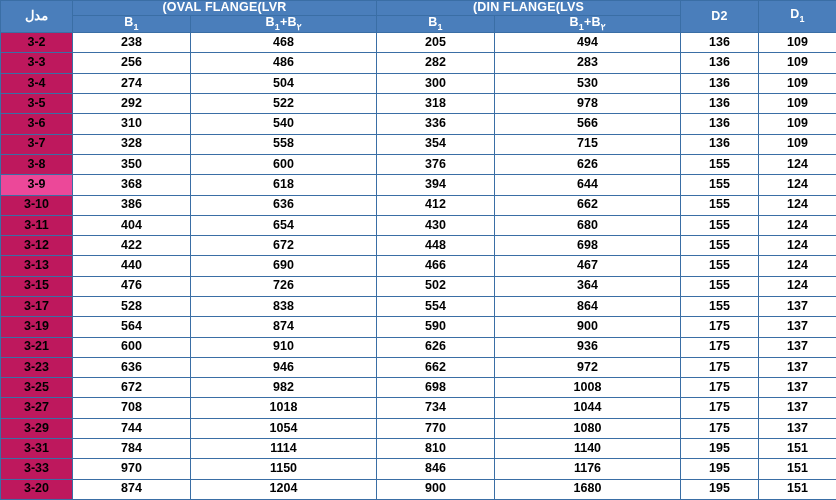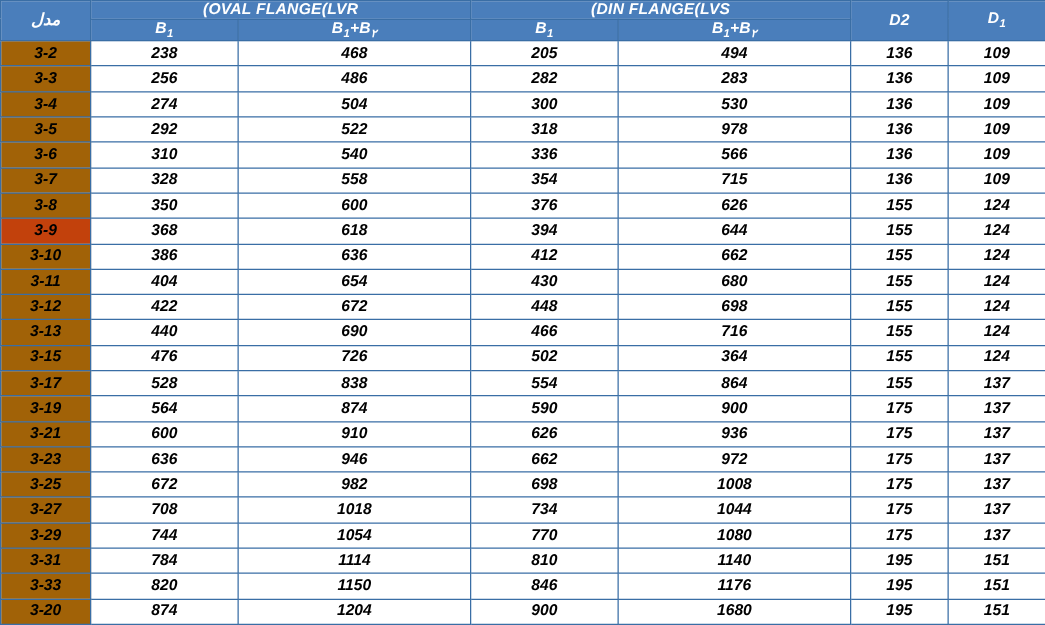"مدل" table.spec { font-style: italic -> none }
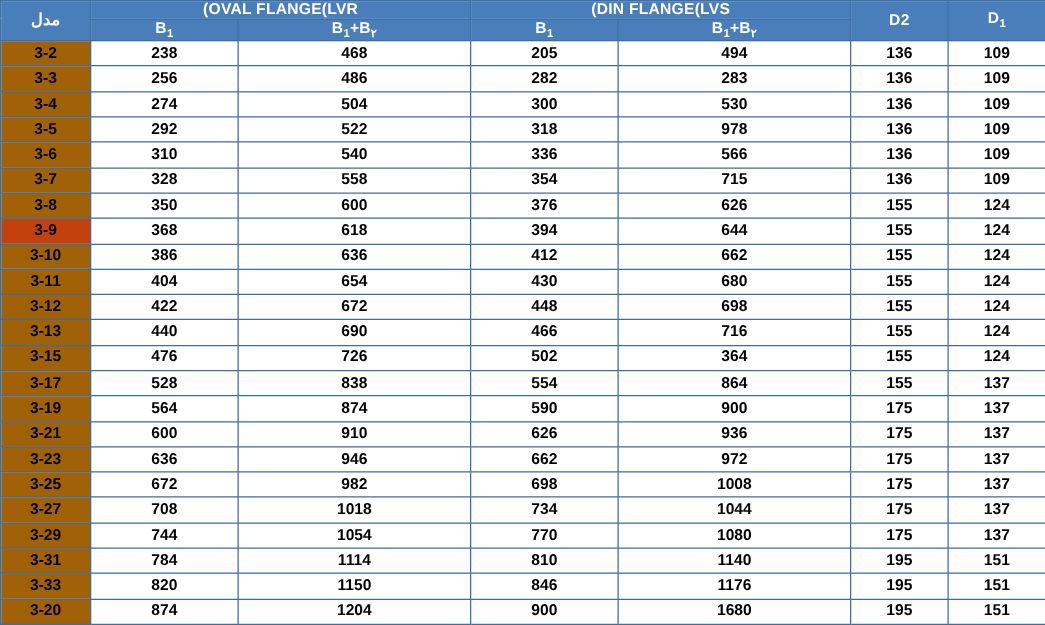"3-2" td.model { background: #a16207 -> #be185d }
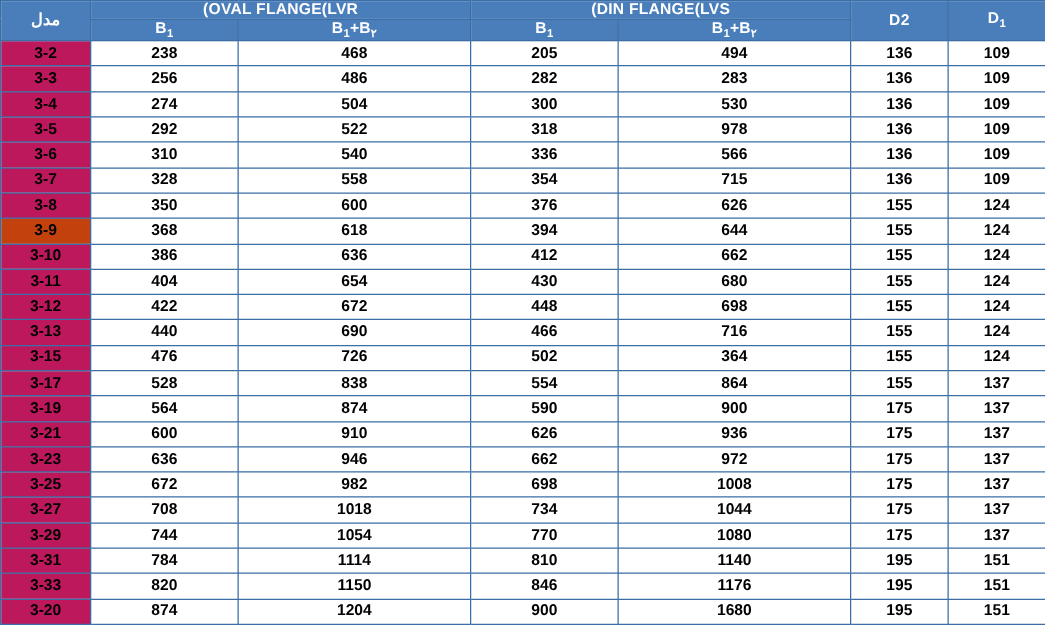"3-9" tr.alt td.model { background: #c2410c -> #ec4899 }
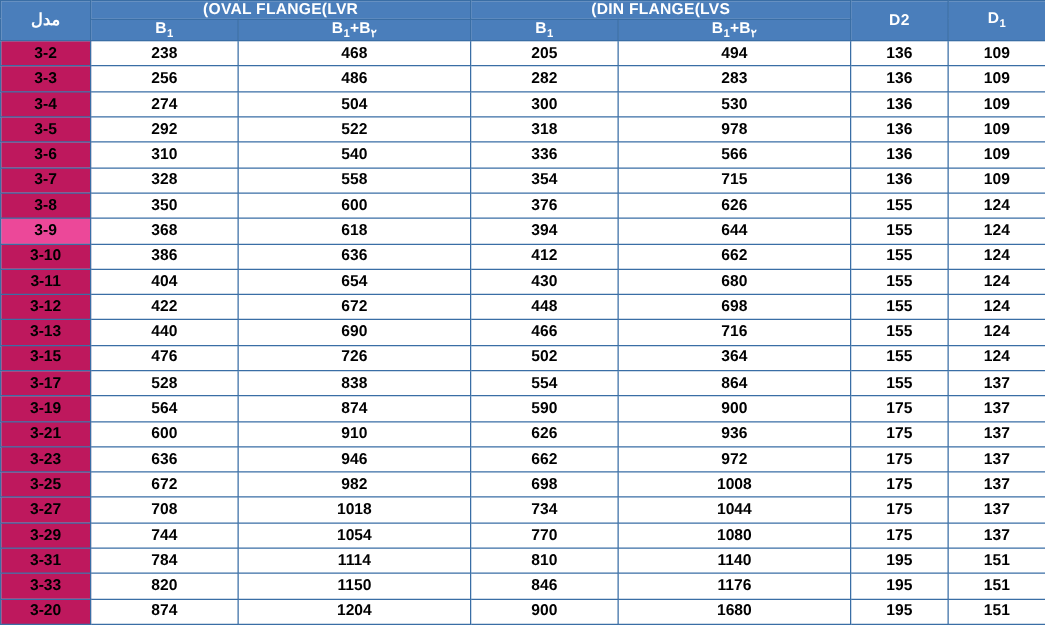"716" td.num { text: 716 -> 467 }
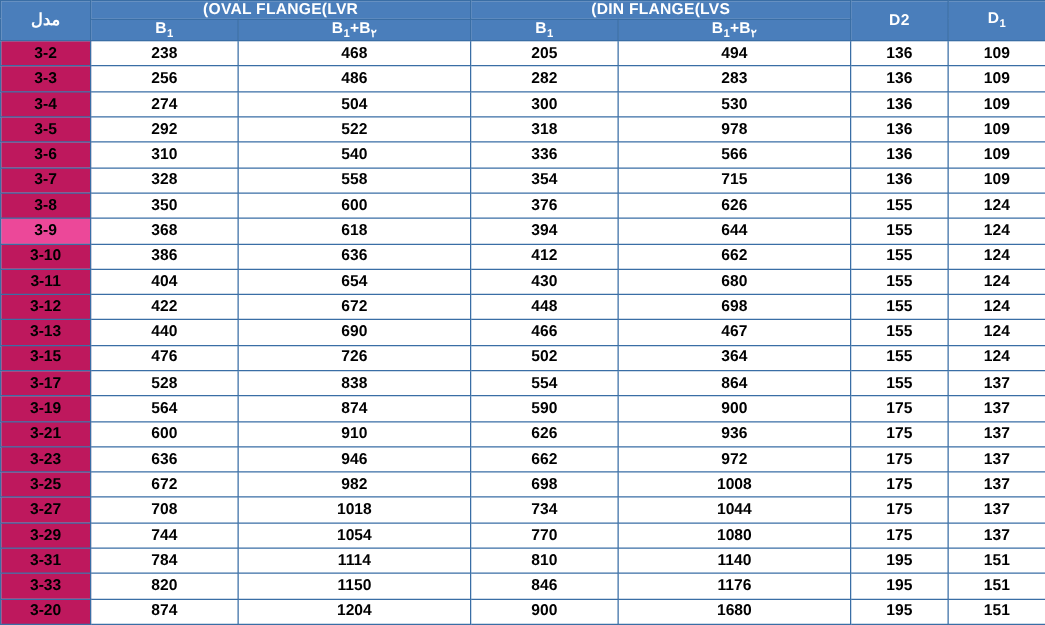"820" td.num { text: 820 -> 970 }
